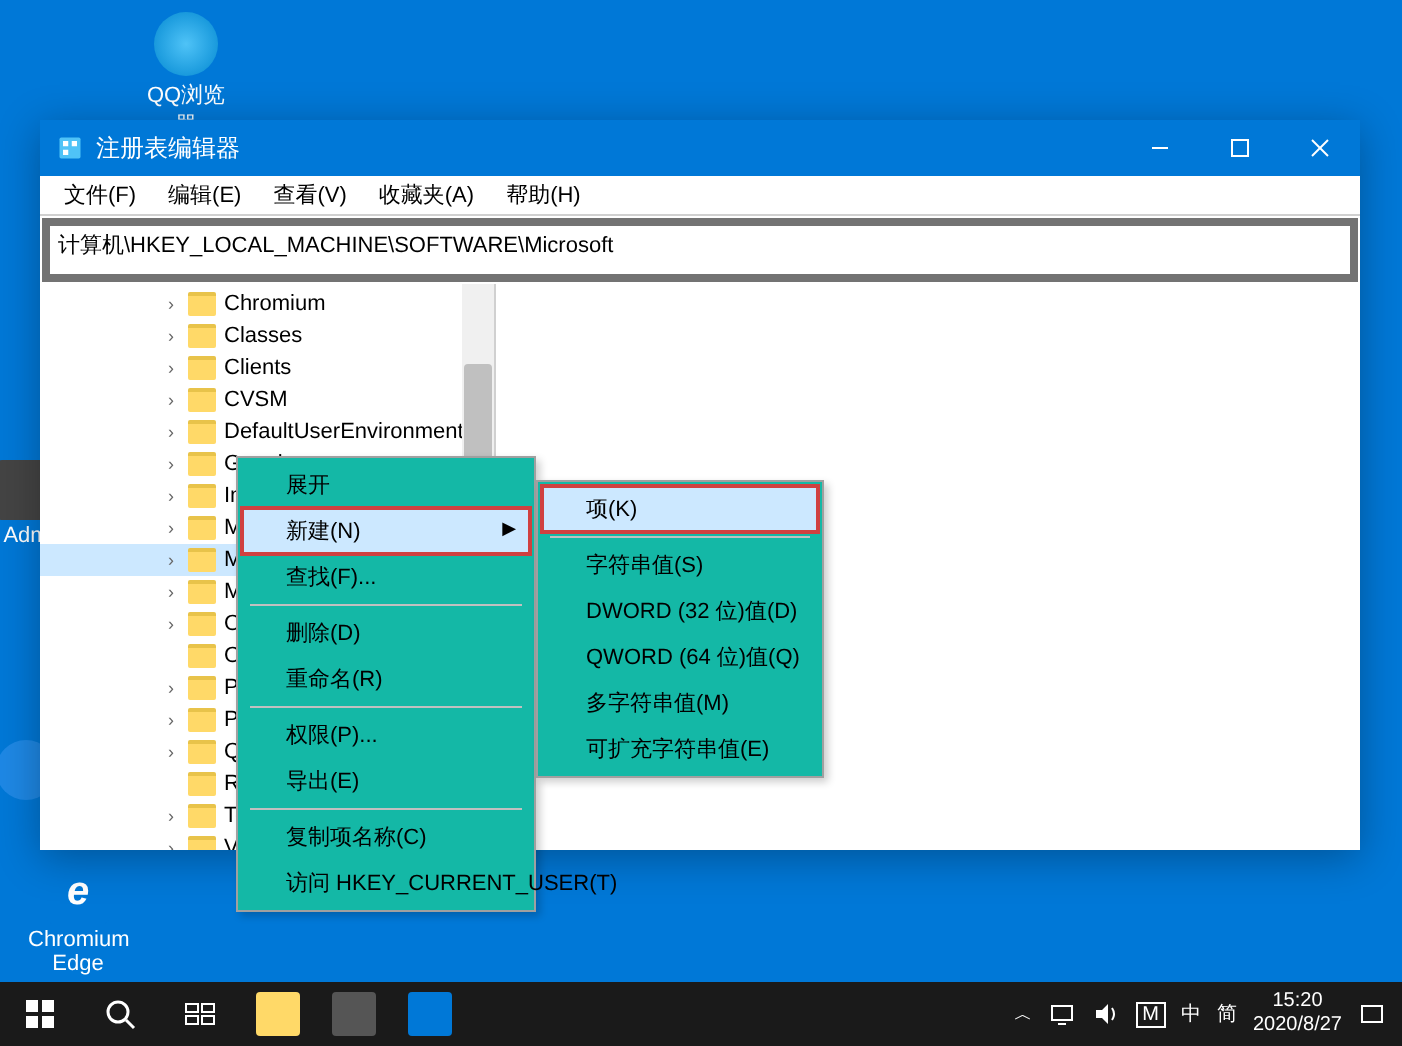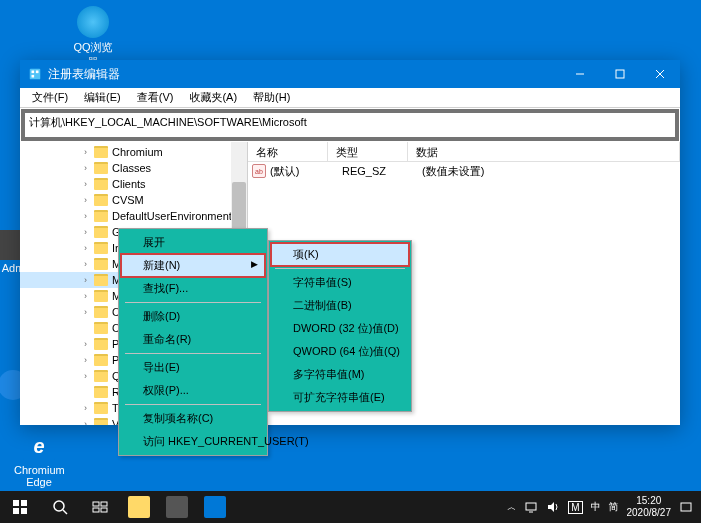"名称" div.list { html: <div> <div> <div>名称</div> <div>类型</div> <div>数据</div> </div> <div> <div>ab</div> <div>(默认)</div> <div>REG_SZ</div> <div>(数值未设置)</div> </div> </div> -> none }
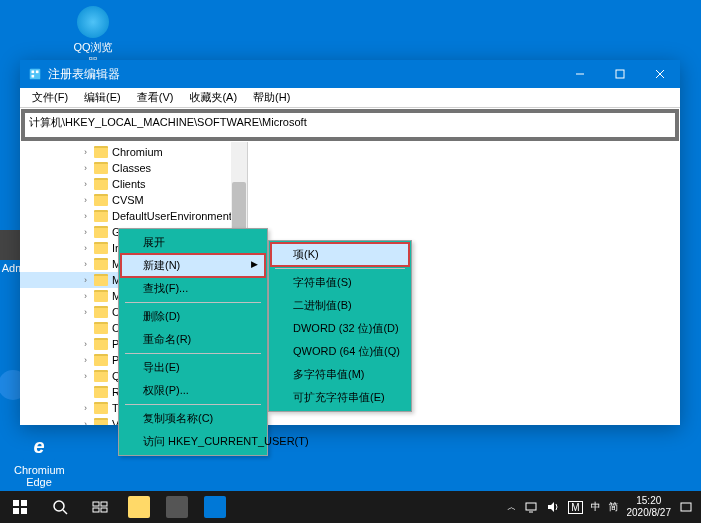"二进制值(B)" div.ctx-item { html: <div>二进制值(B)</div> -> none }
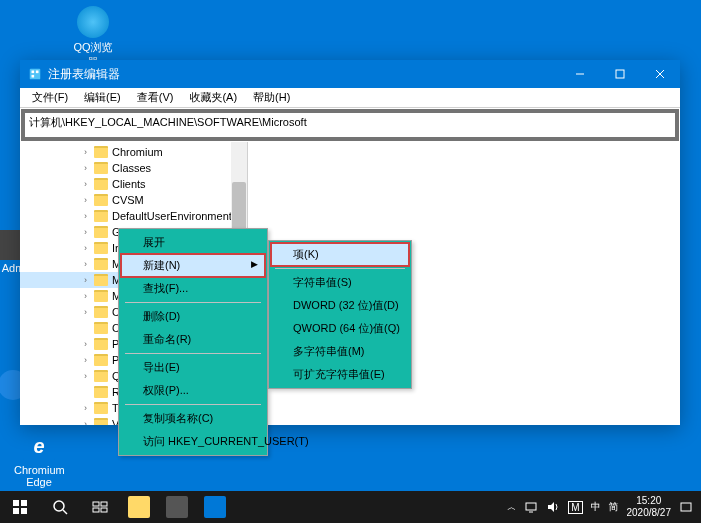"导出(E)" div.ctx-item { order: before "权限(P)..." -> after "权限(P)..." }
